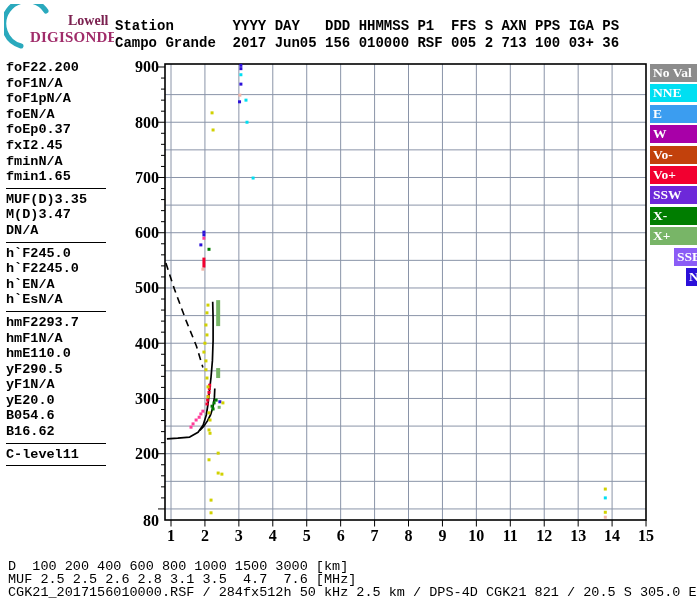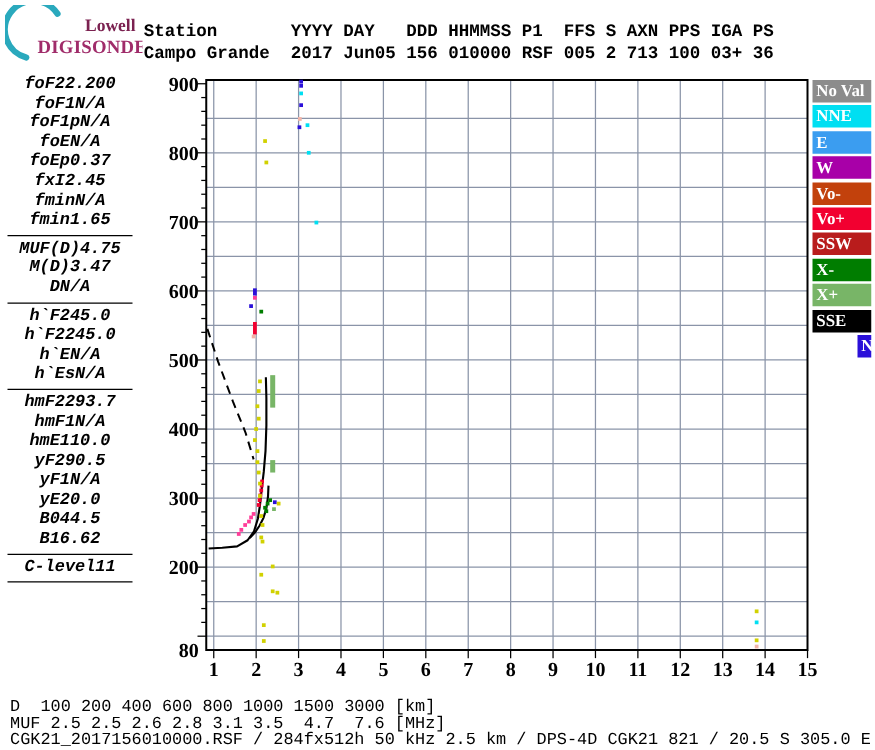"foF2" .panel-row { font-style: italic -> none; justify-content: center -> flex-start }
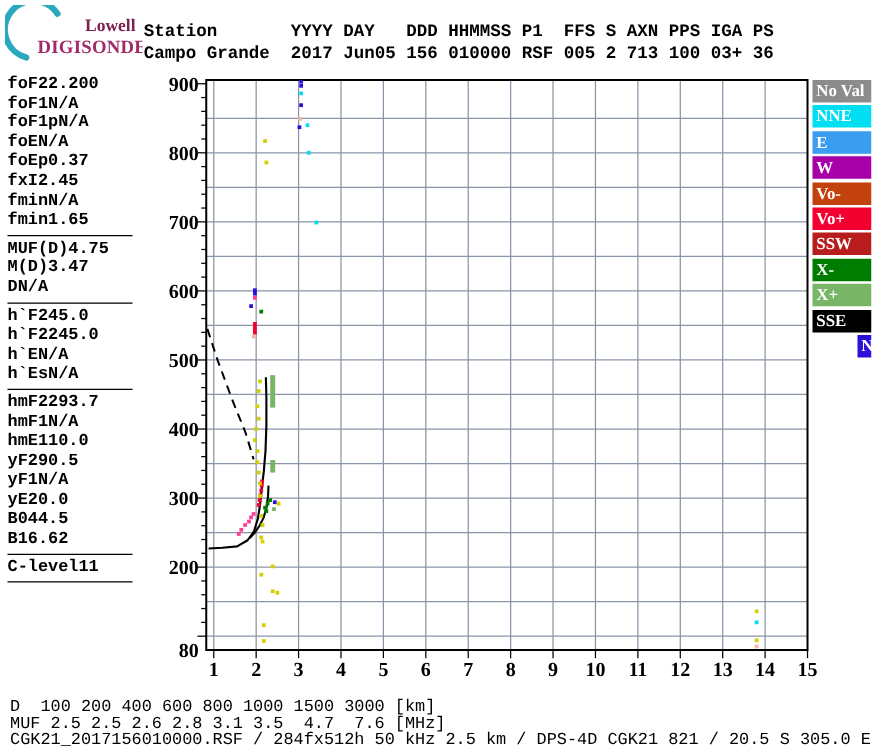"4.75" span.val { text: 4.75 -> 3.35 }
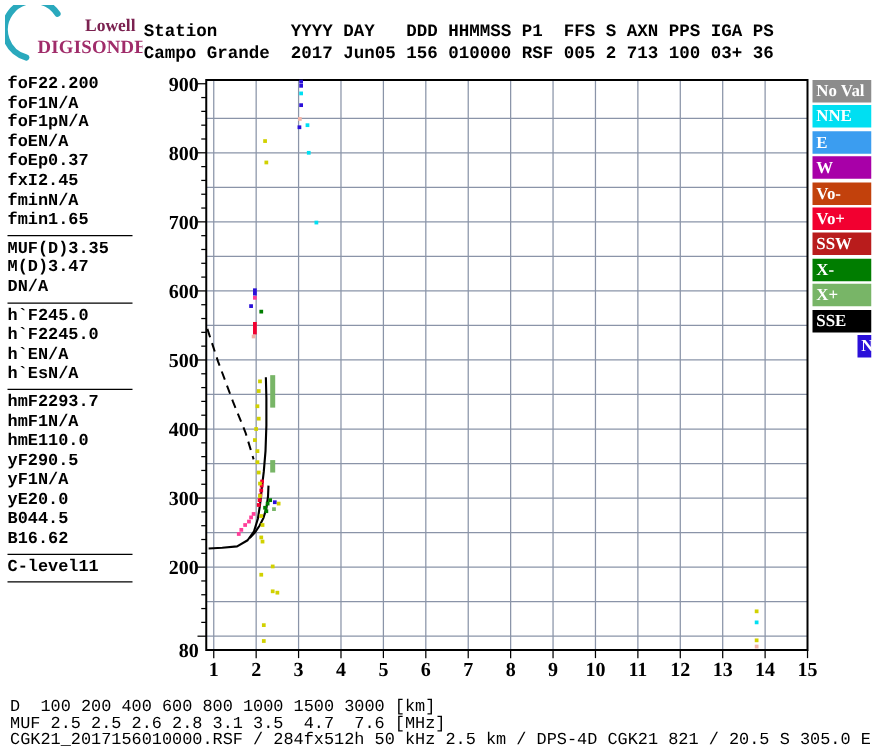"SSW" div.legend-item { background: #b91c1c -> #6d28d9 }
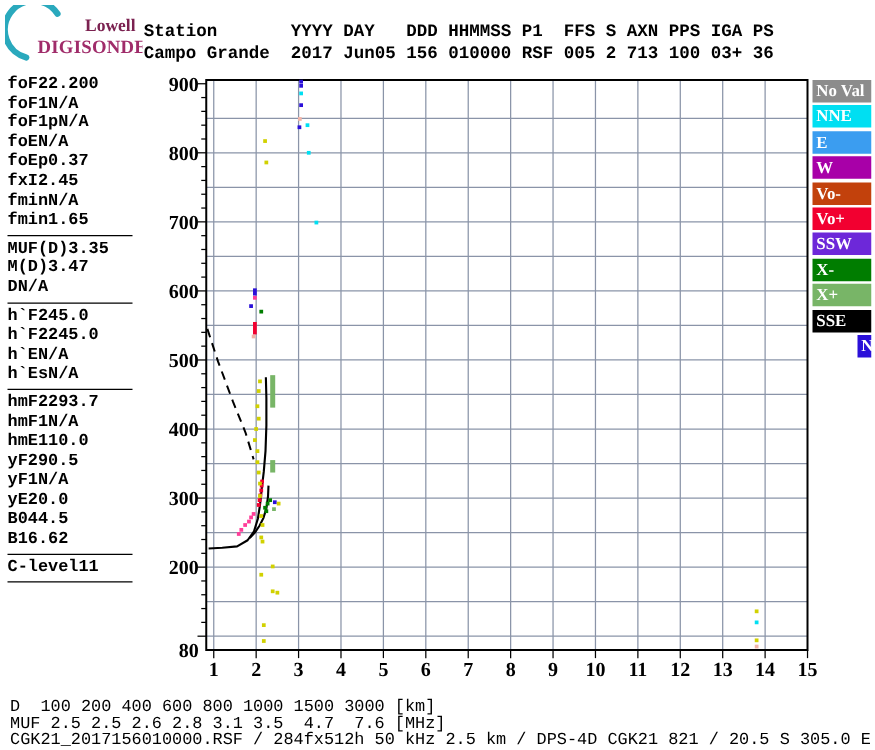"SSE" div.legend-item { background: #000000 -> #8b5cf6; margin-left: none -> 24px }
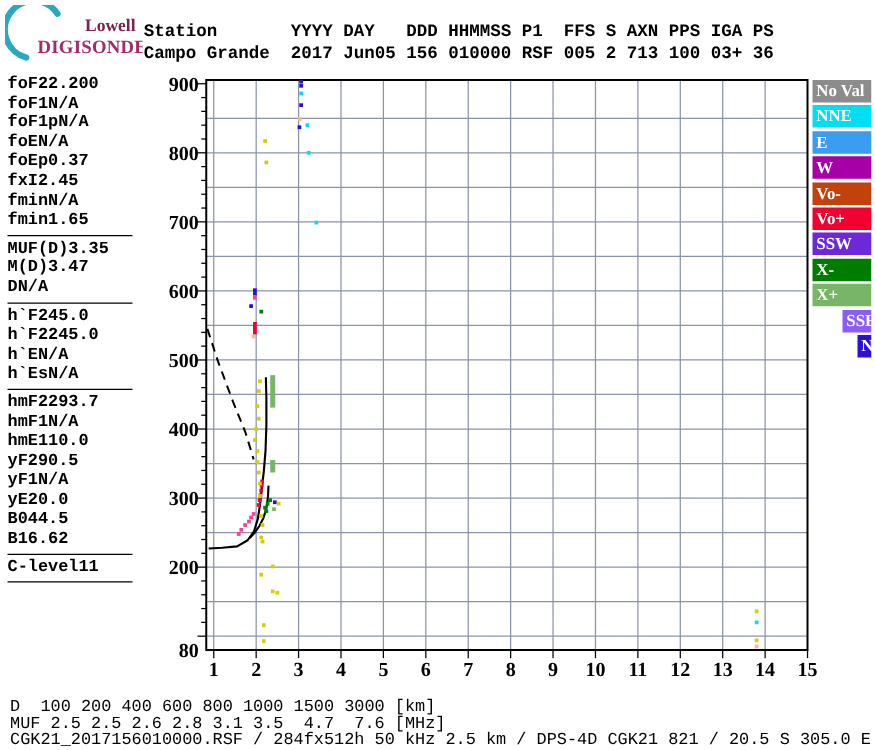"44.5" span.val { text: 44.5 -> 54.6 }
